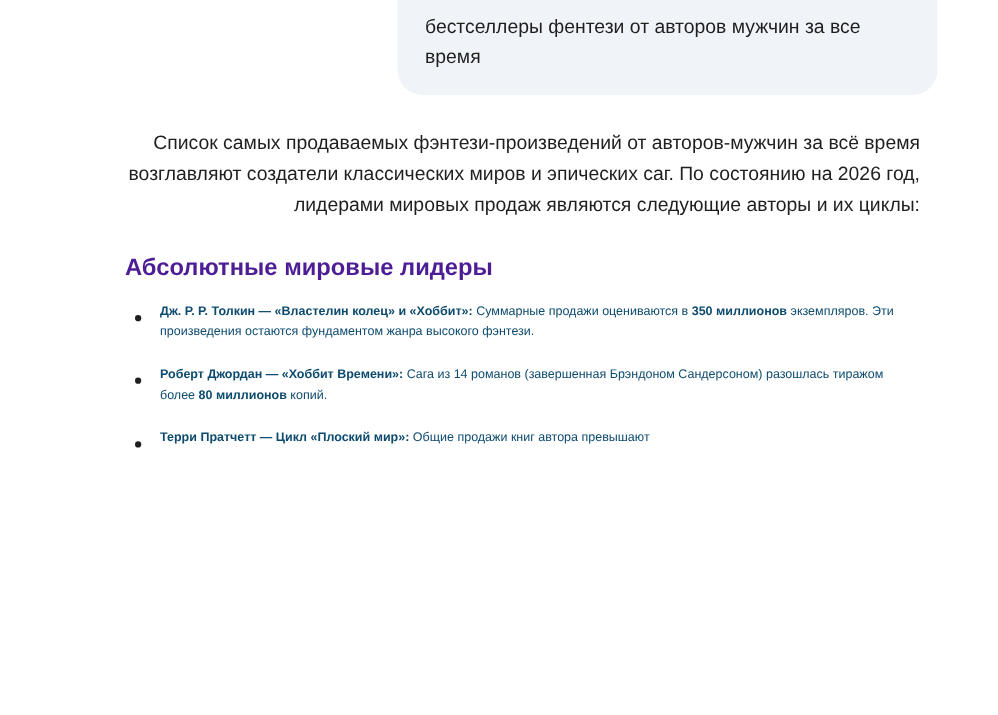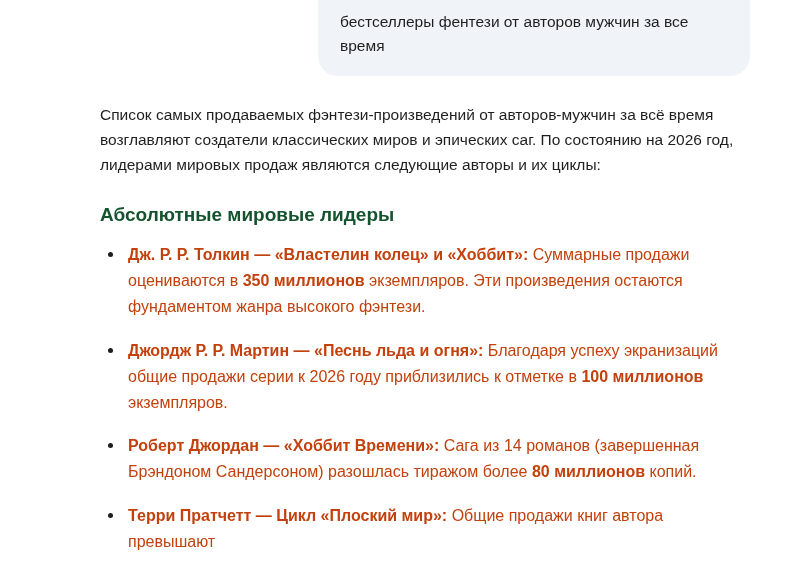"Список самых продаваемых" .intro { text-align: none -> right }
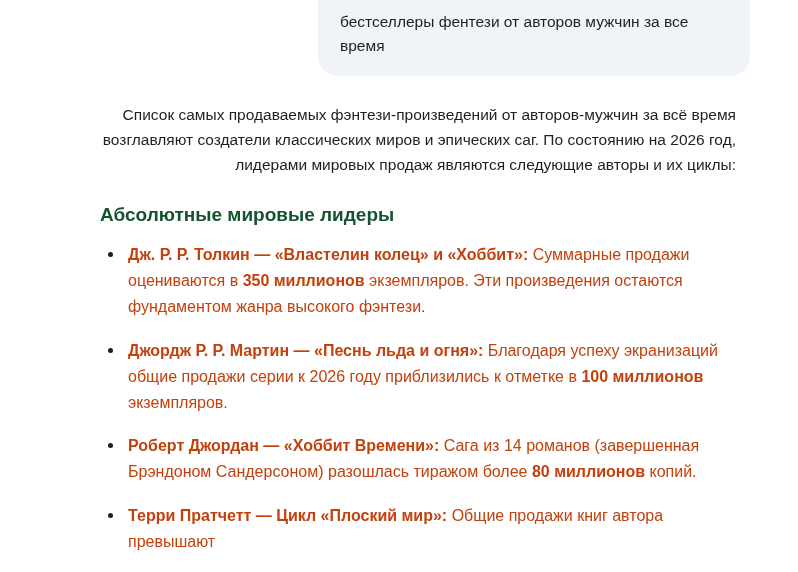"Абсолютные мировые лидеры" h2.section-title { color: #14532d -> #4c1d95 }
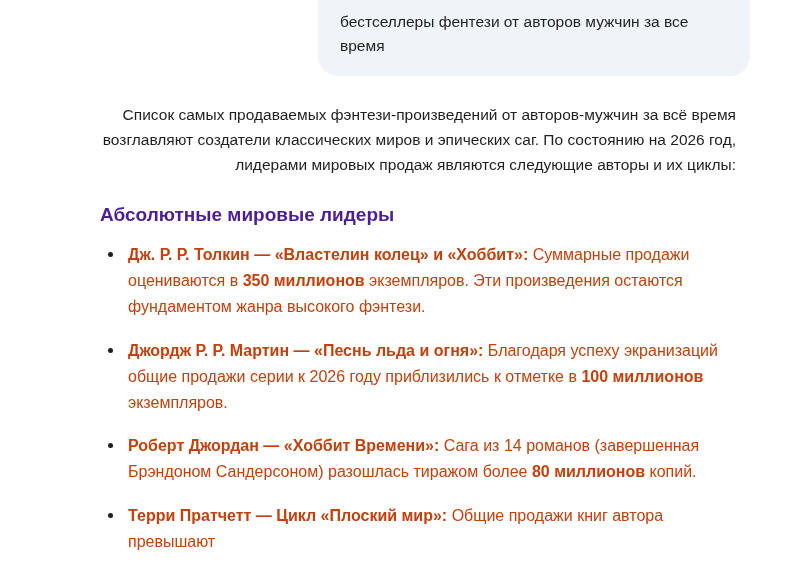"Дж. Р. Р. Толкин —" ul.book-list > li { color: #c2410c -> #0c4a6e; font-size: 16px -> 10px }
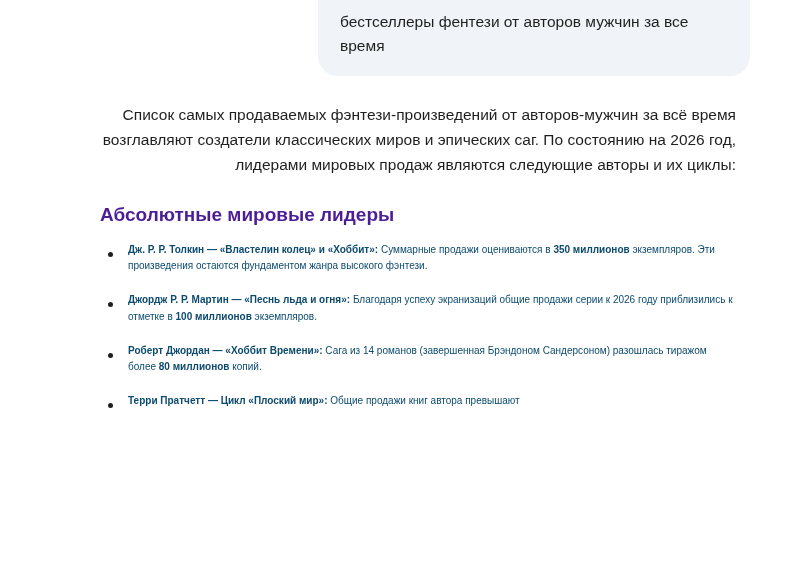"Джордж Р. Р. Мартин —" li { html: <li><span><b>Джордж Р. Р. Мартин — «Песнь льда и огня»:</b><span> Благодаря успеху экранизаций общие продажи серии к 2026 году приблизились к отметке в </span><b>100 миллионов</b><span> экземпляров.</span></span></li> -> none }
